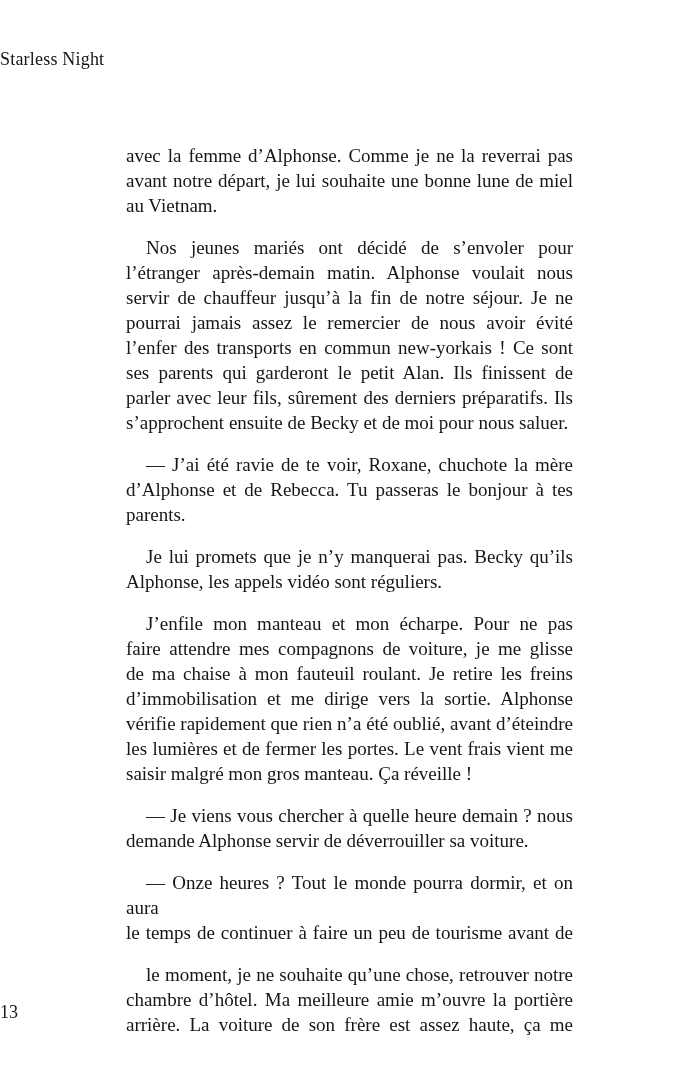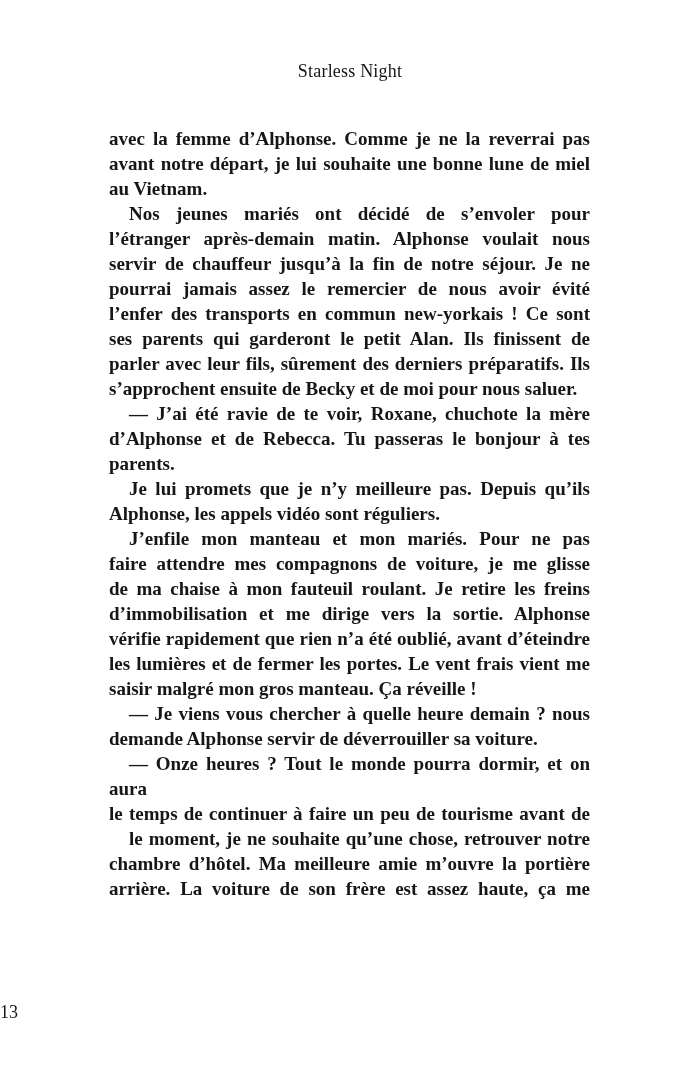"Starless Night" .running-head { margin-top: 12px -> none; text-align: center -> none }
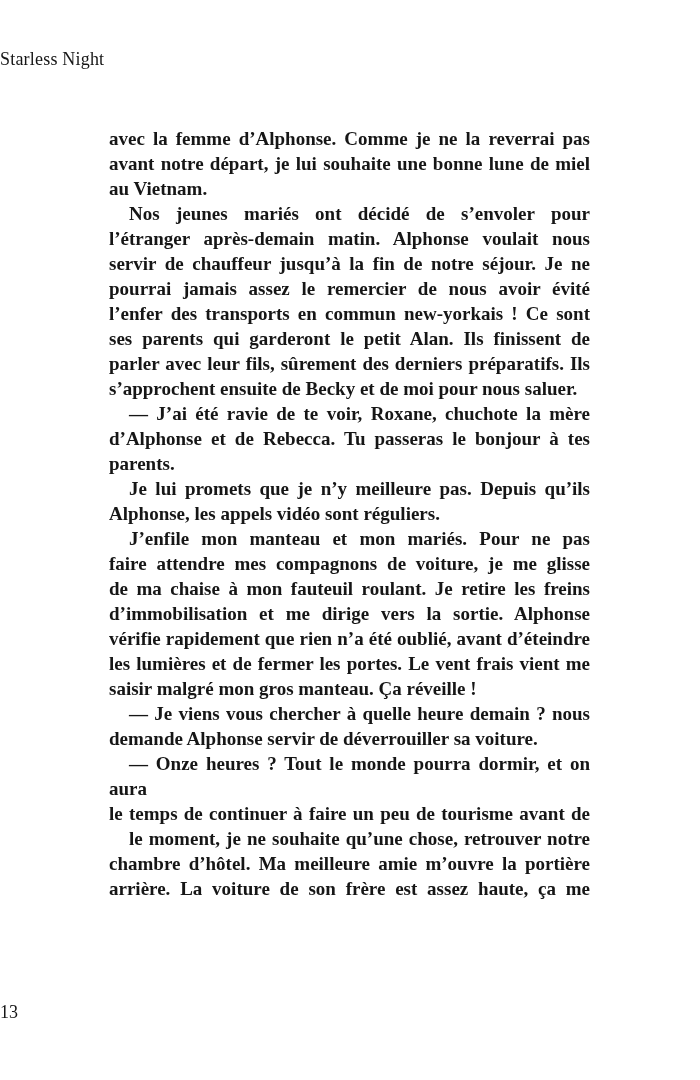"avec la femme d’Alphonse. Comme" .para { font-weight: bold -> none; margin: 0 -> 17px }
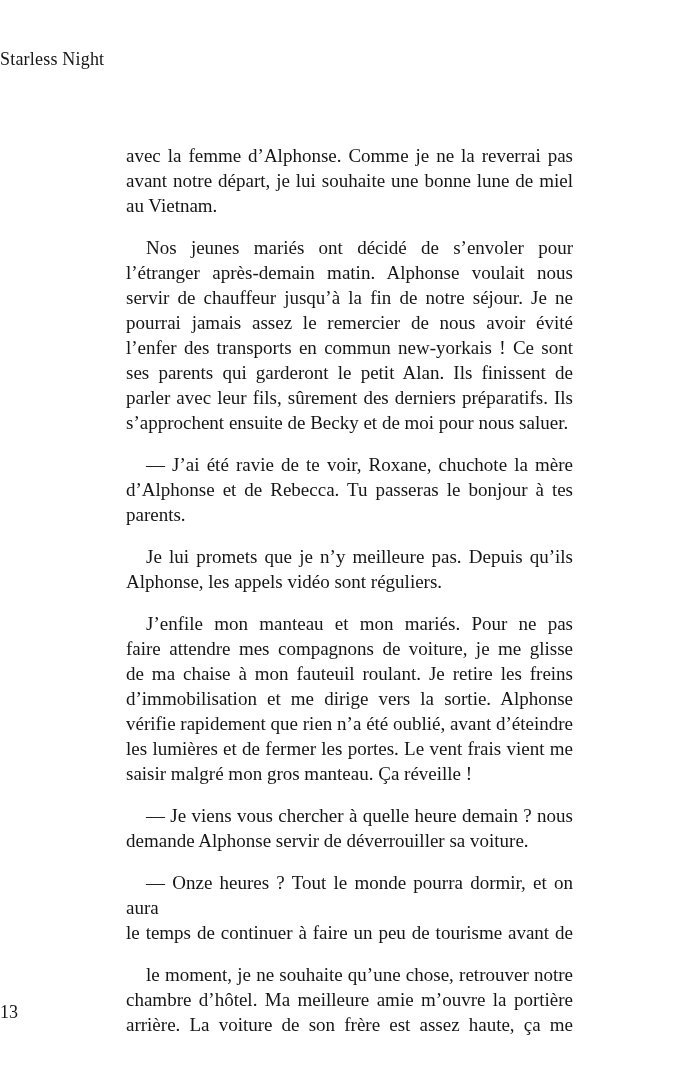"Je lui promets que je" div.line { text: meilleure pas. Depuis -> manquerai pas. Becky }
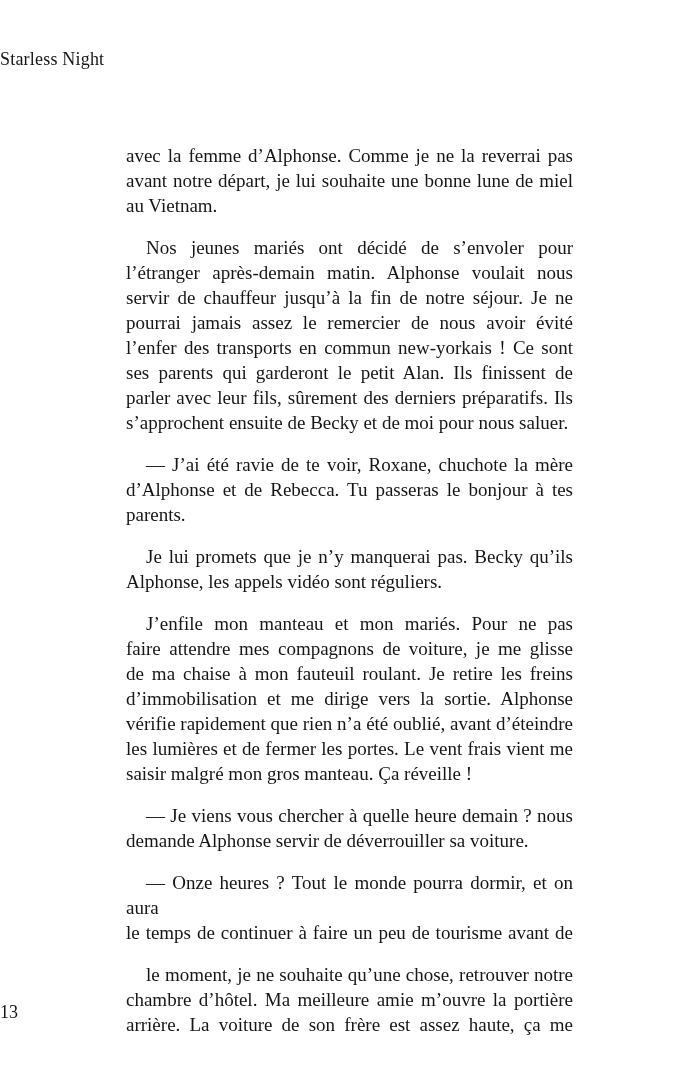"J’enfile mon manteau et mon" div.line { text: mariés -> écharpe }
